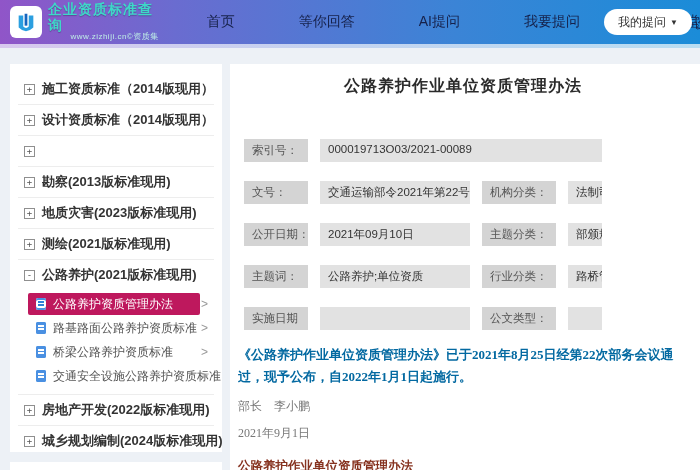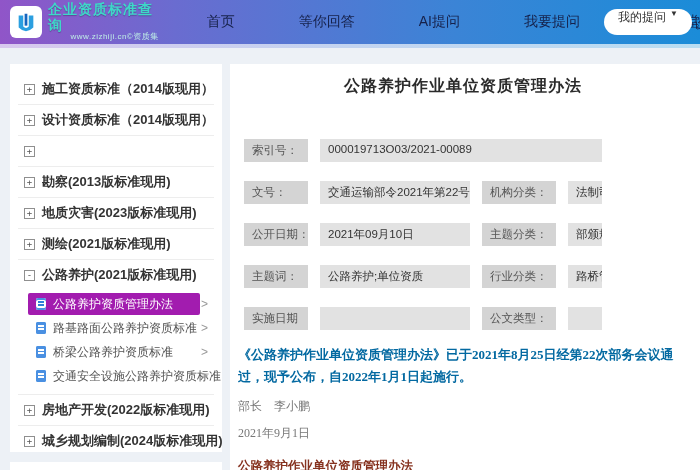"我的提问" .user-pill { align-items: flex-start -> center }
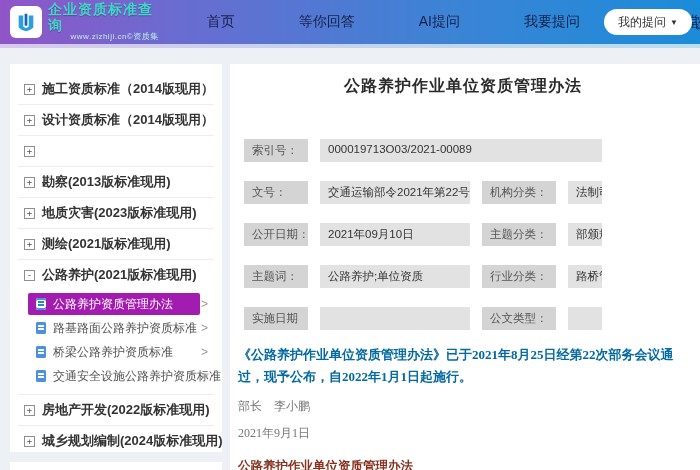"公路养护资质管理办法" .subitem-pill.selected { background: #a21caf -> #be185d }
